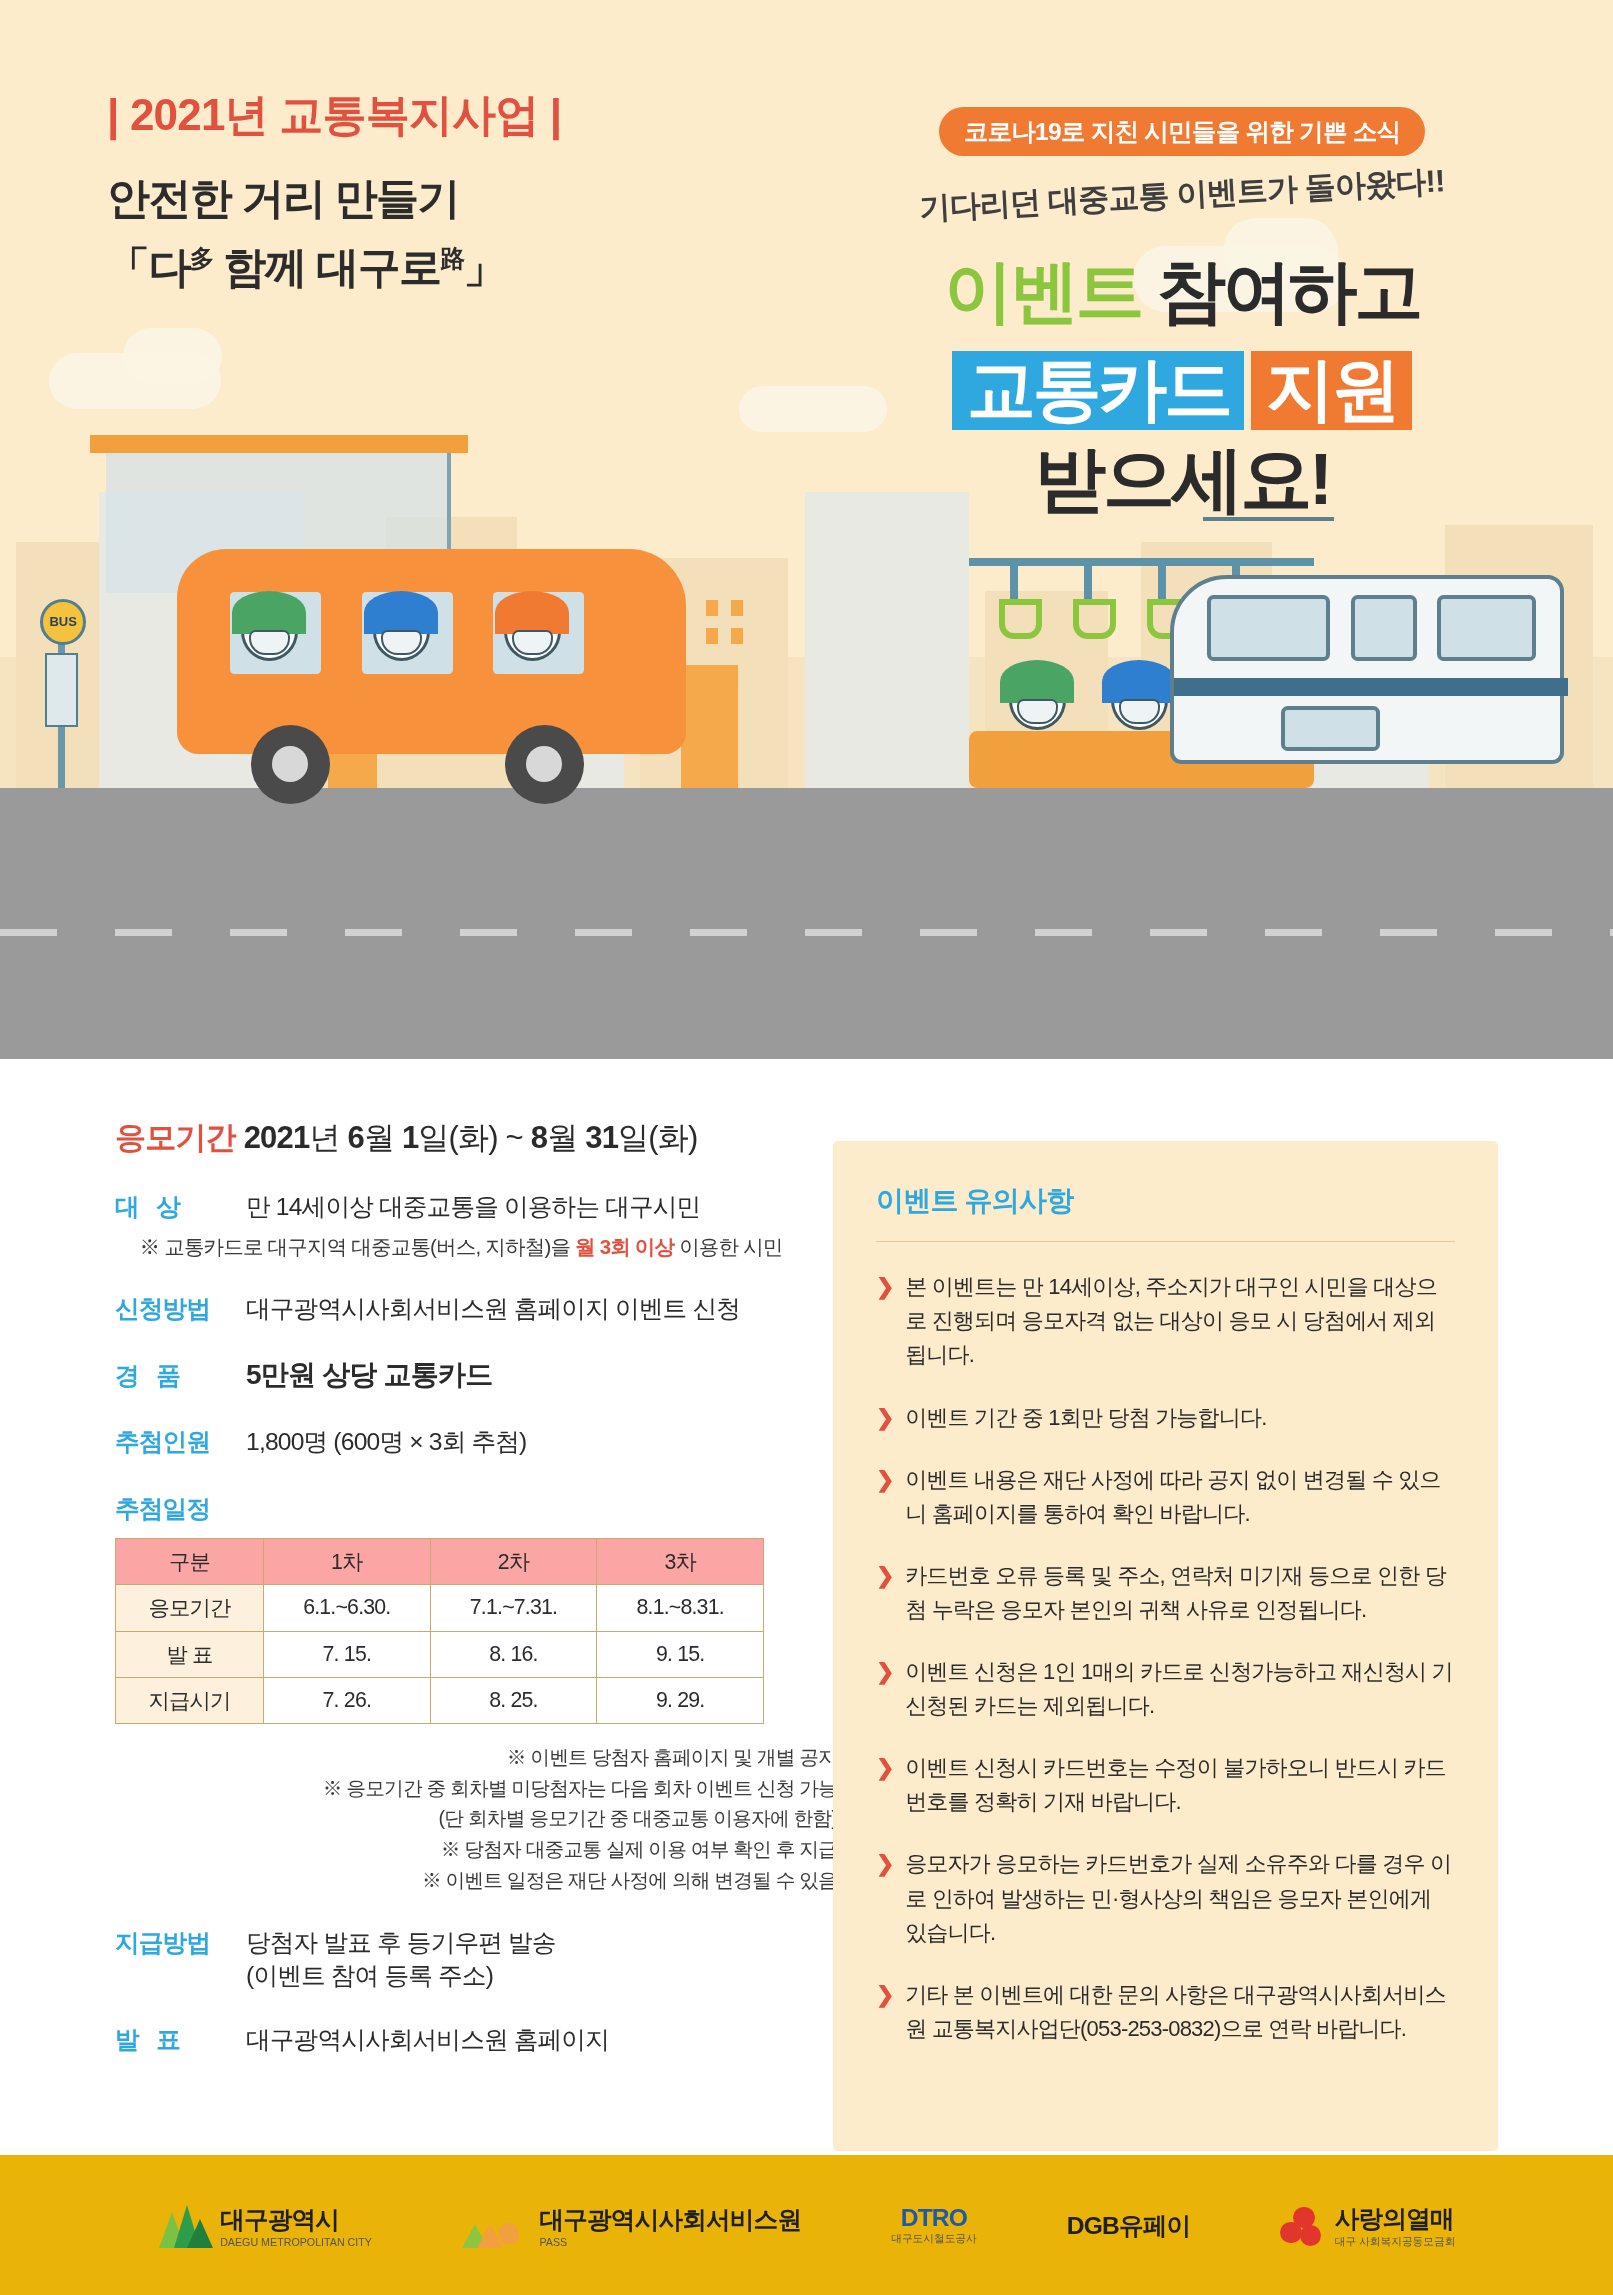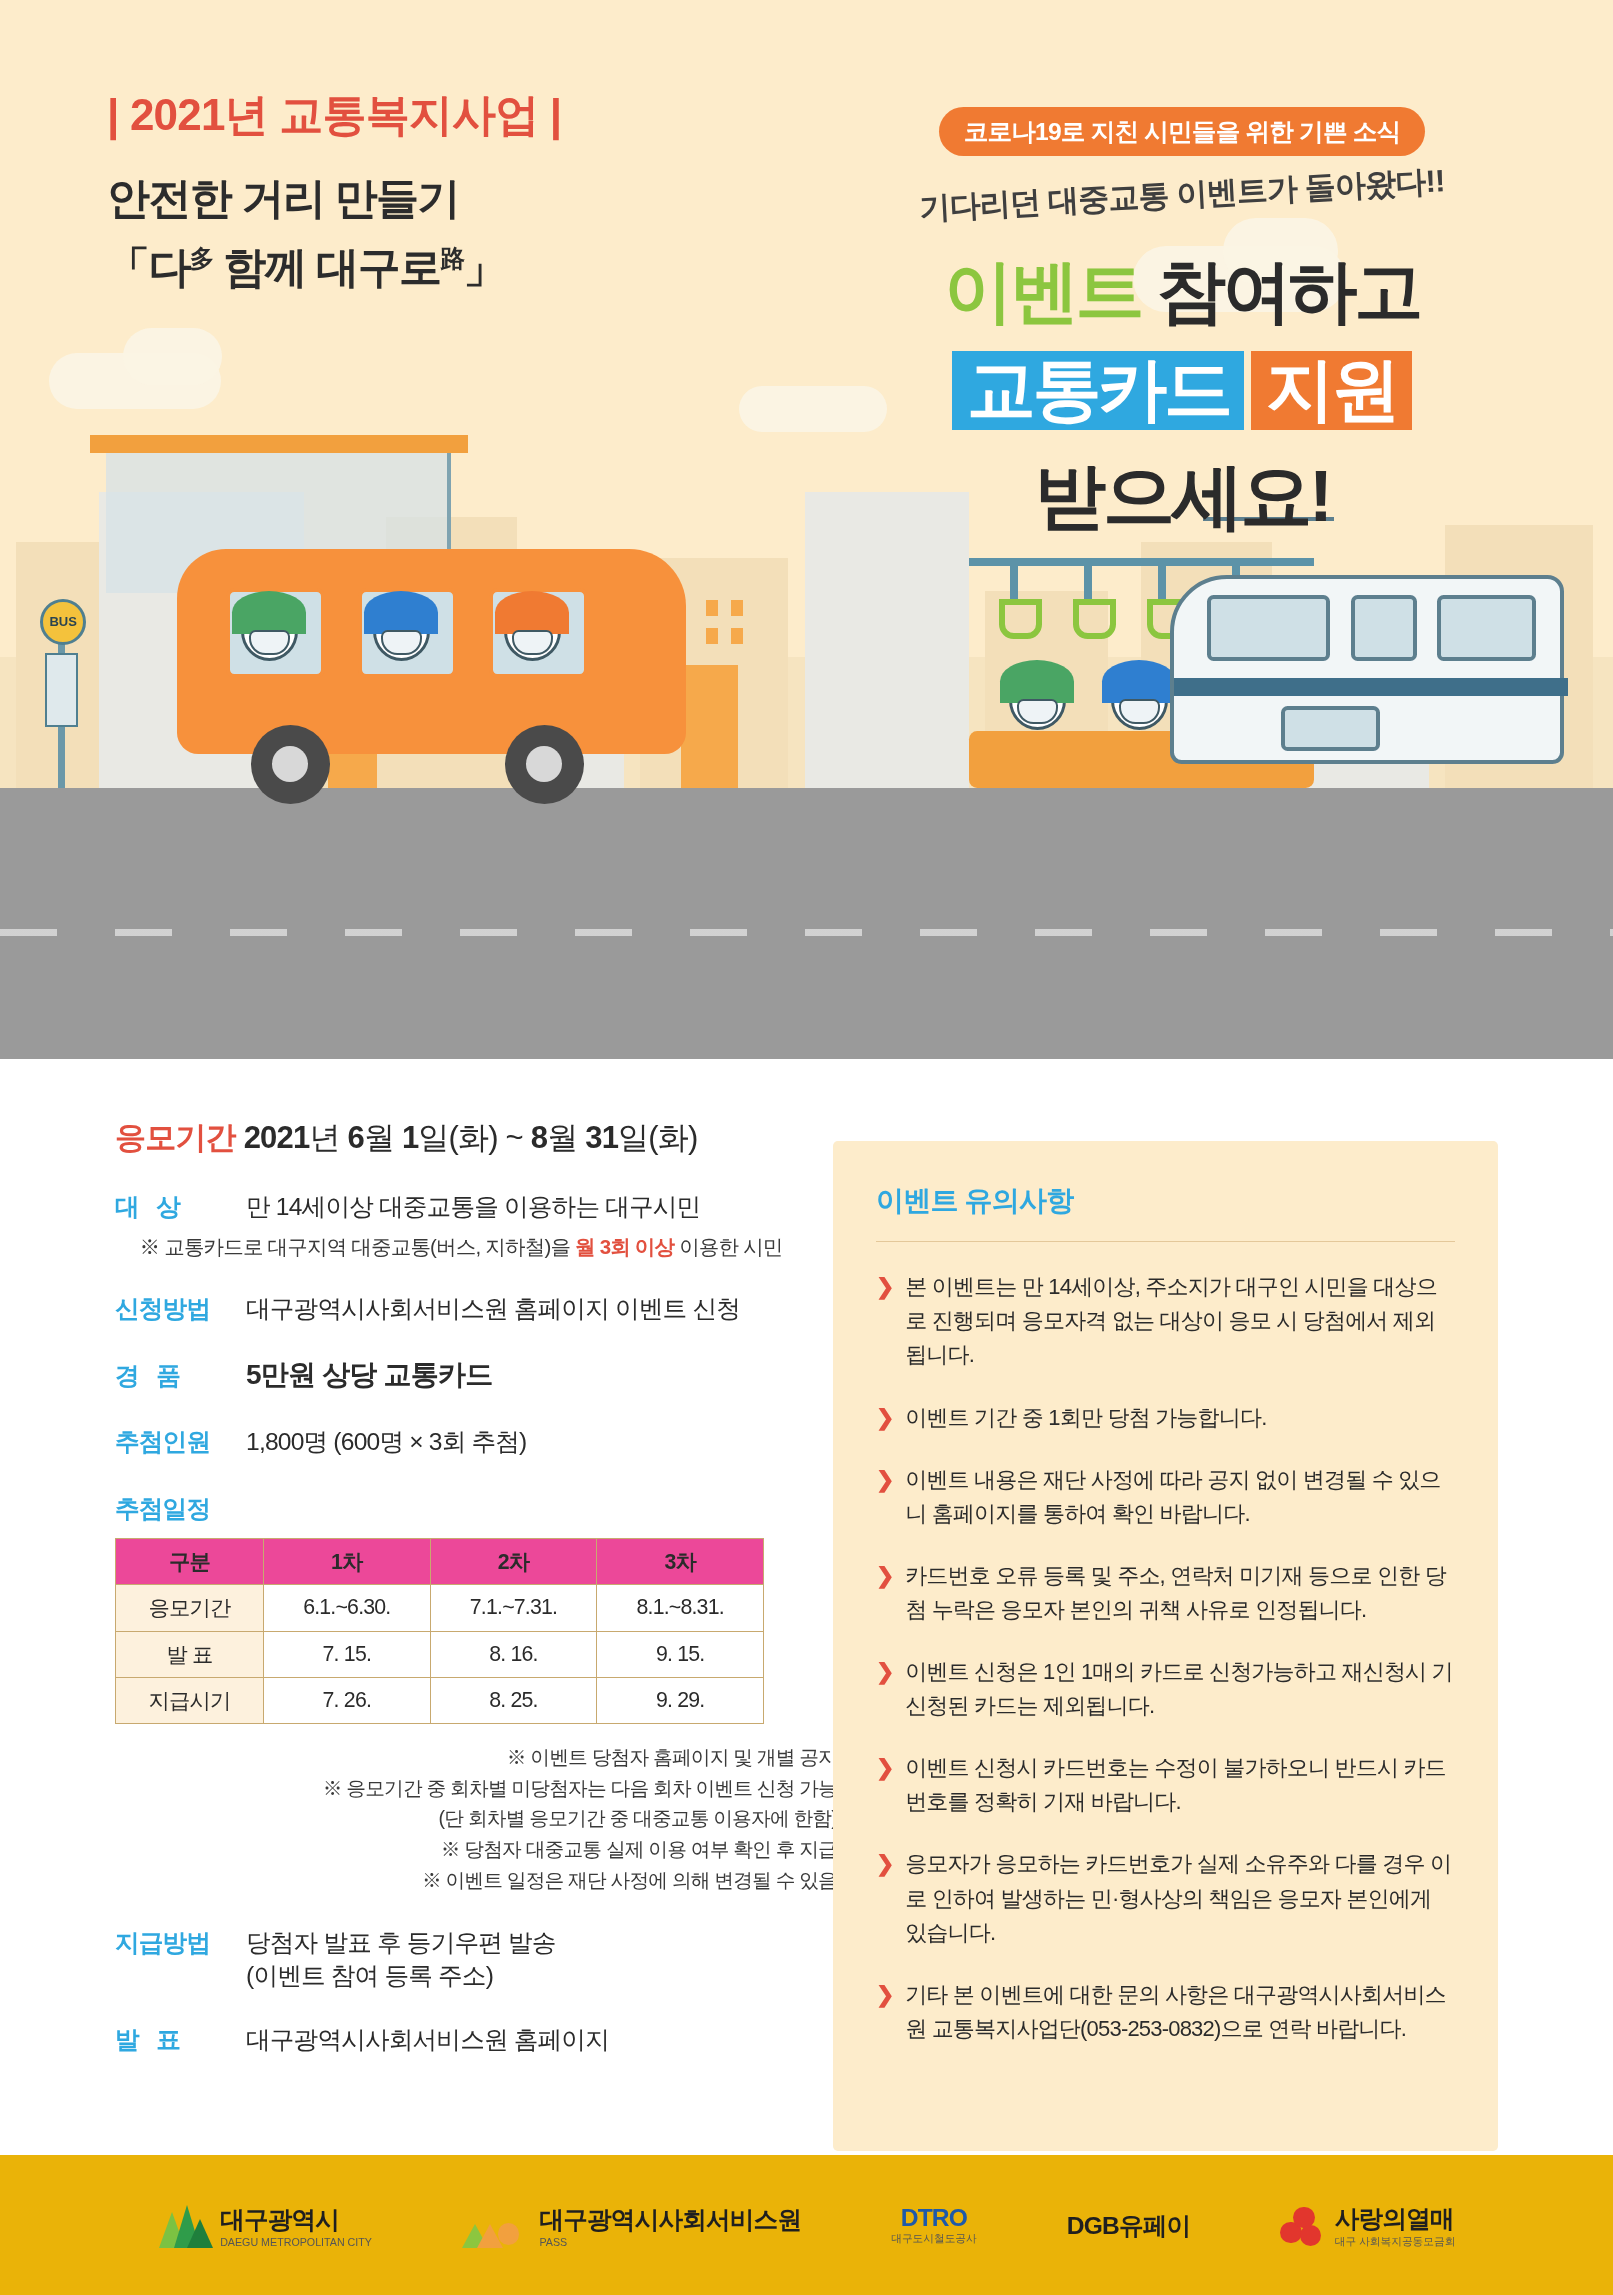"받으세요!" .big3 { margin-top: 19px -> 2px }
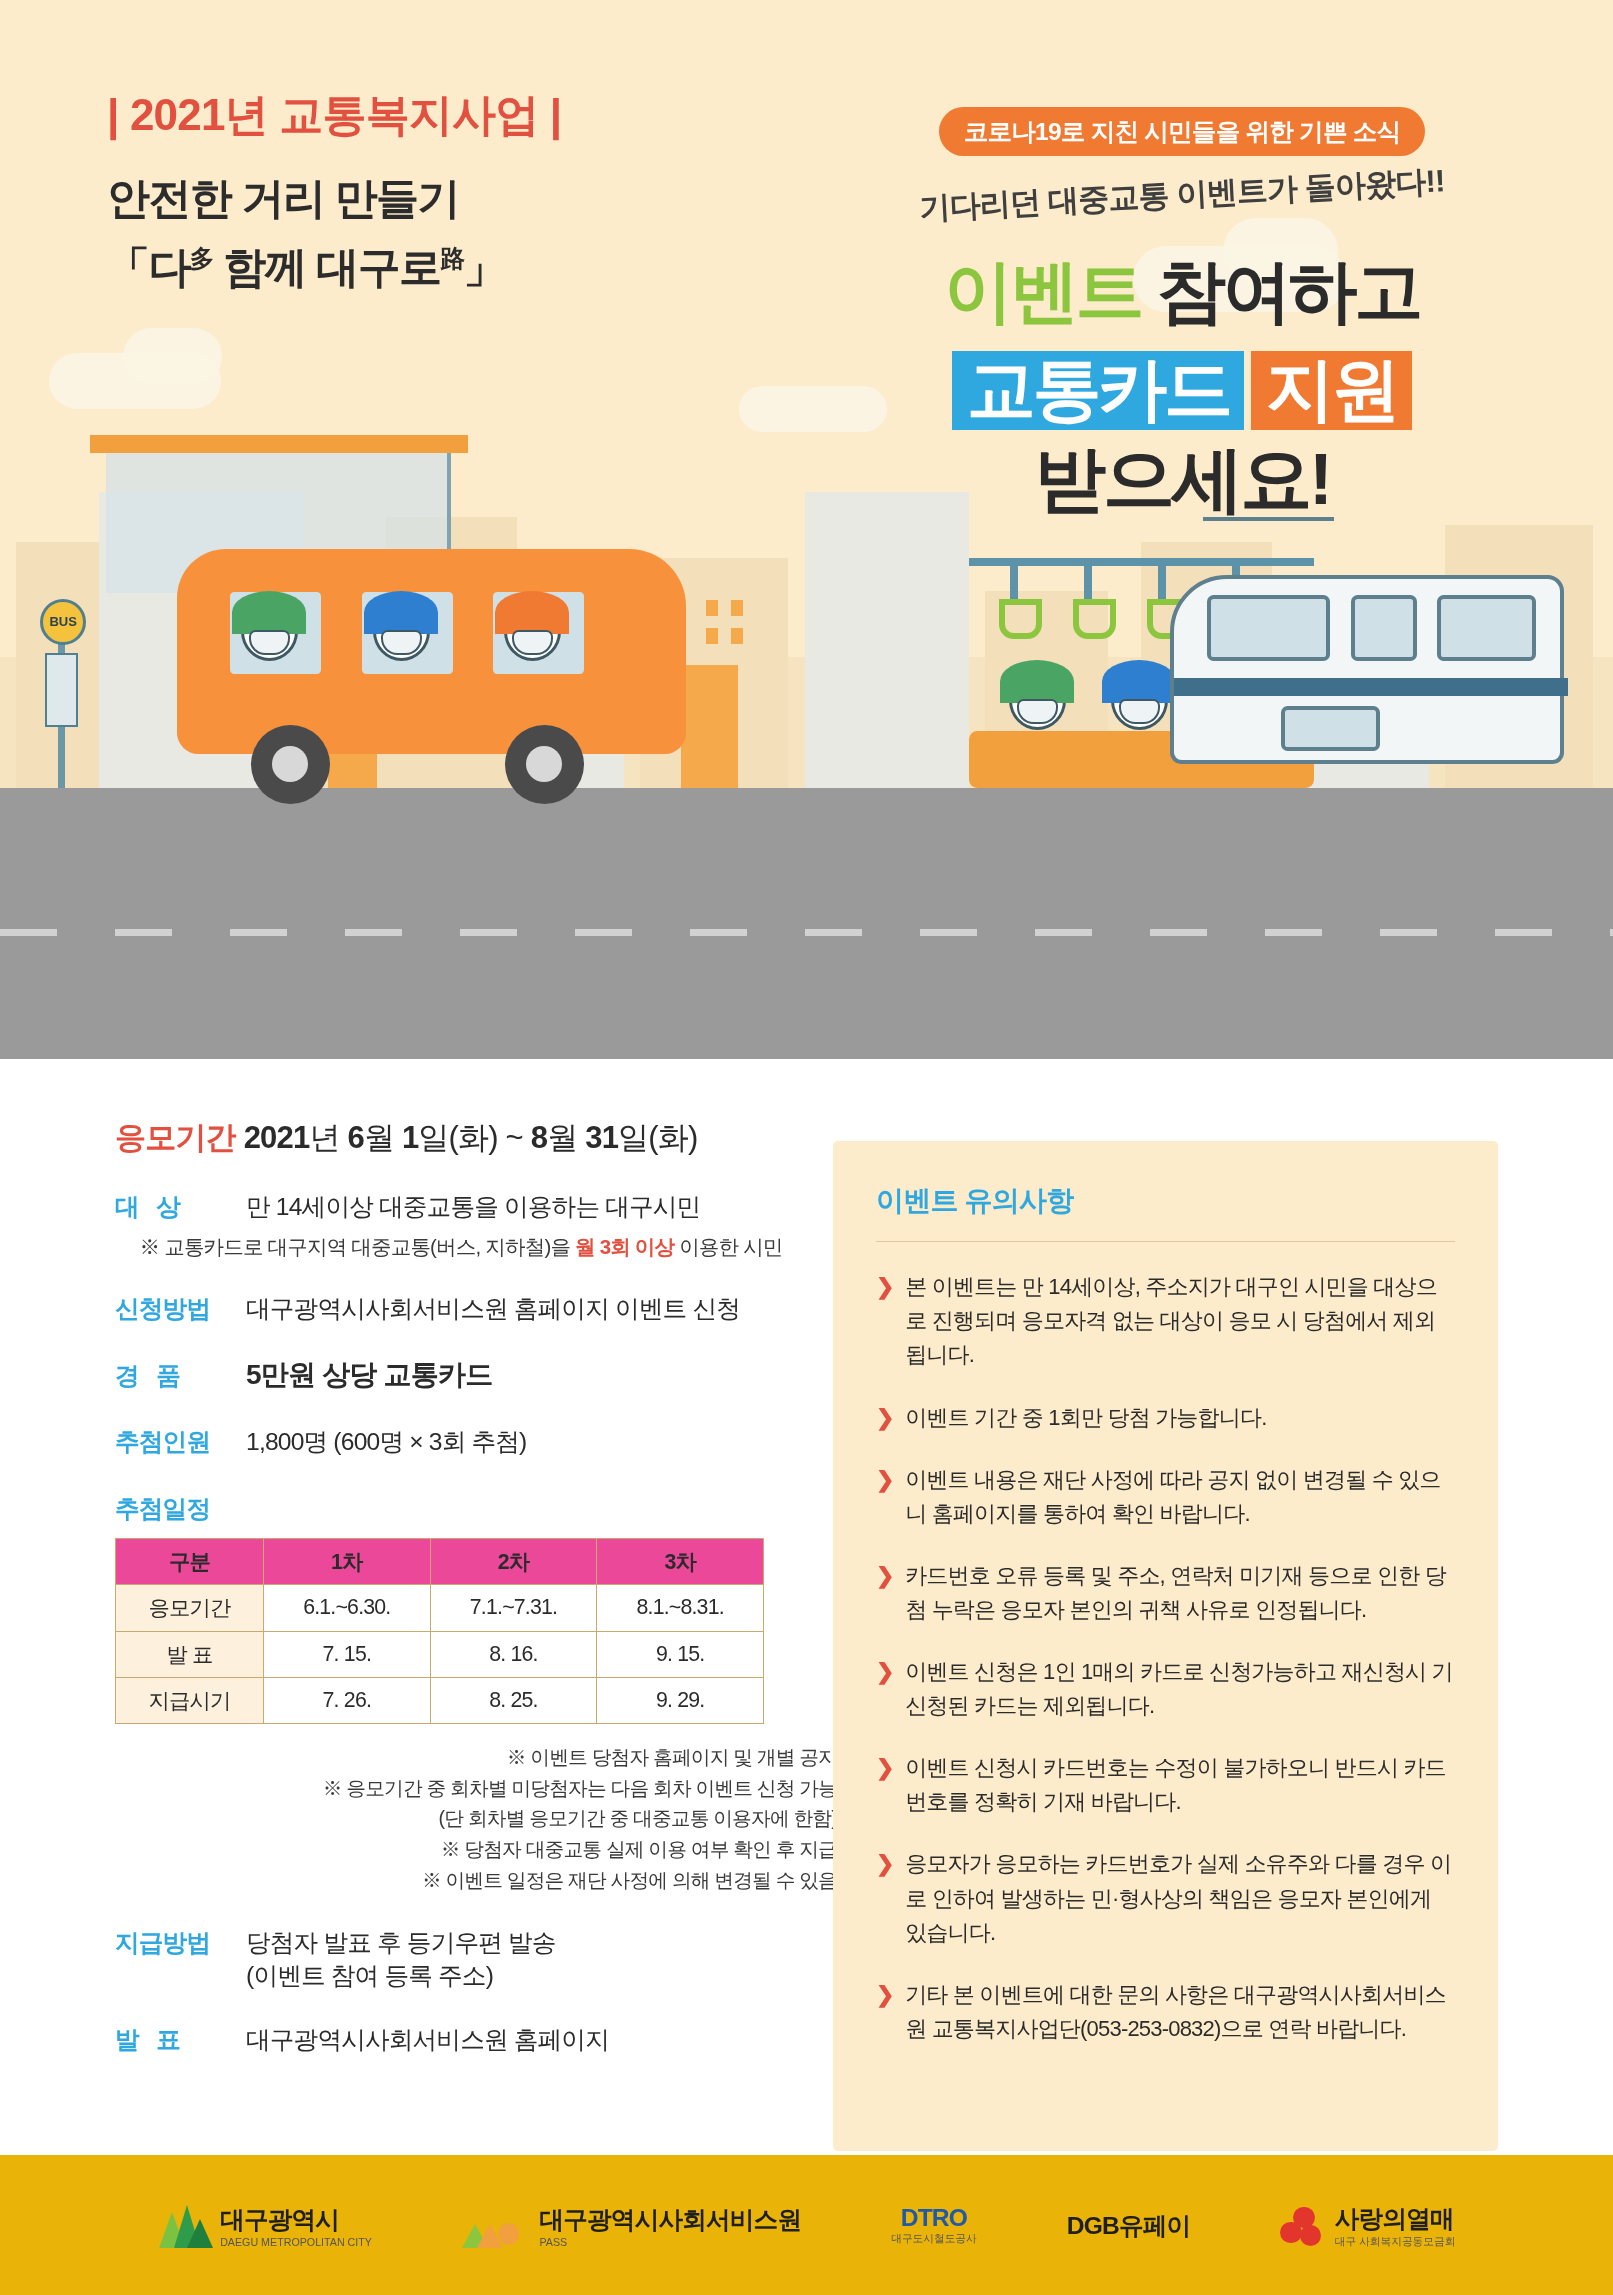"구분" table.sched th { background: #ec4899 -> #fca5a5; font-weight: bold -> normal }
